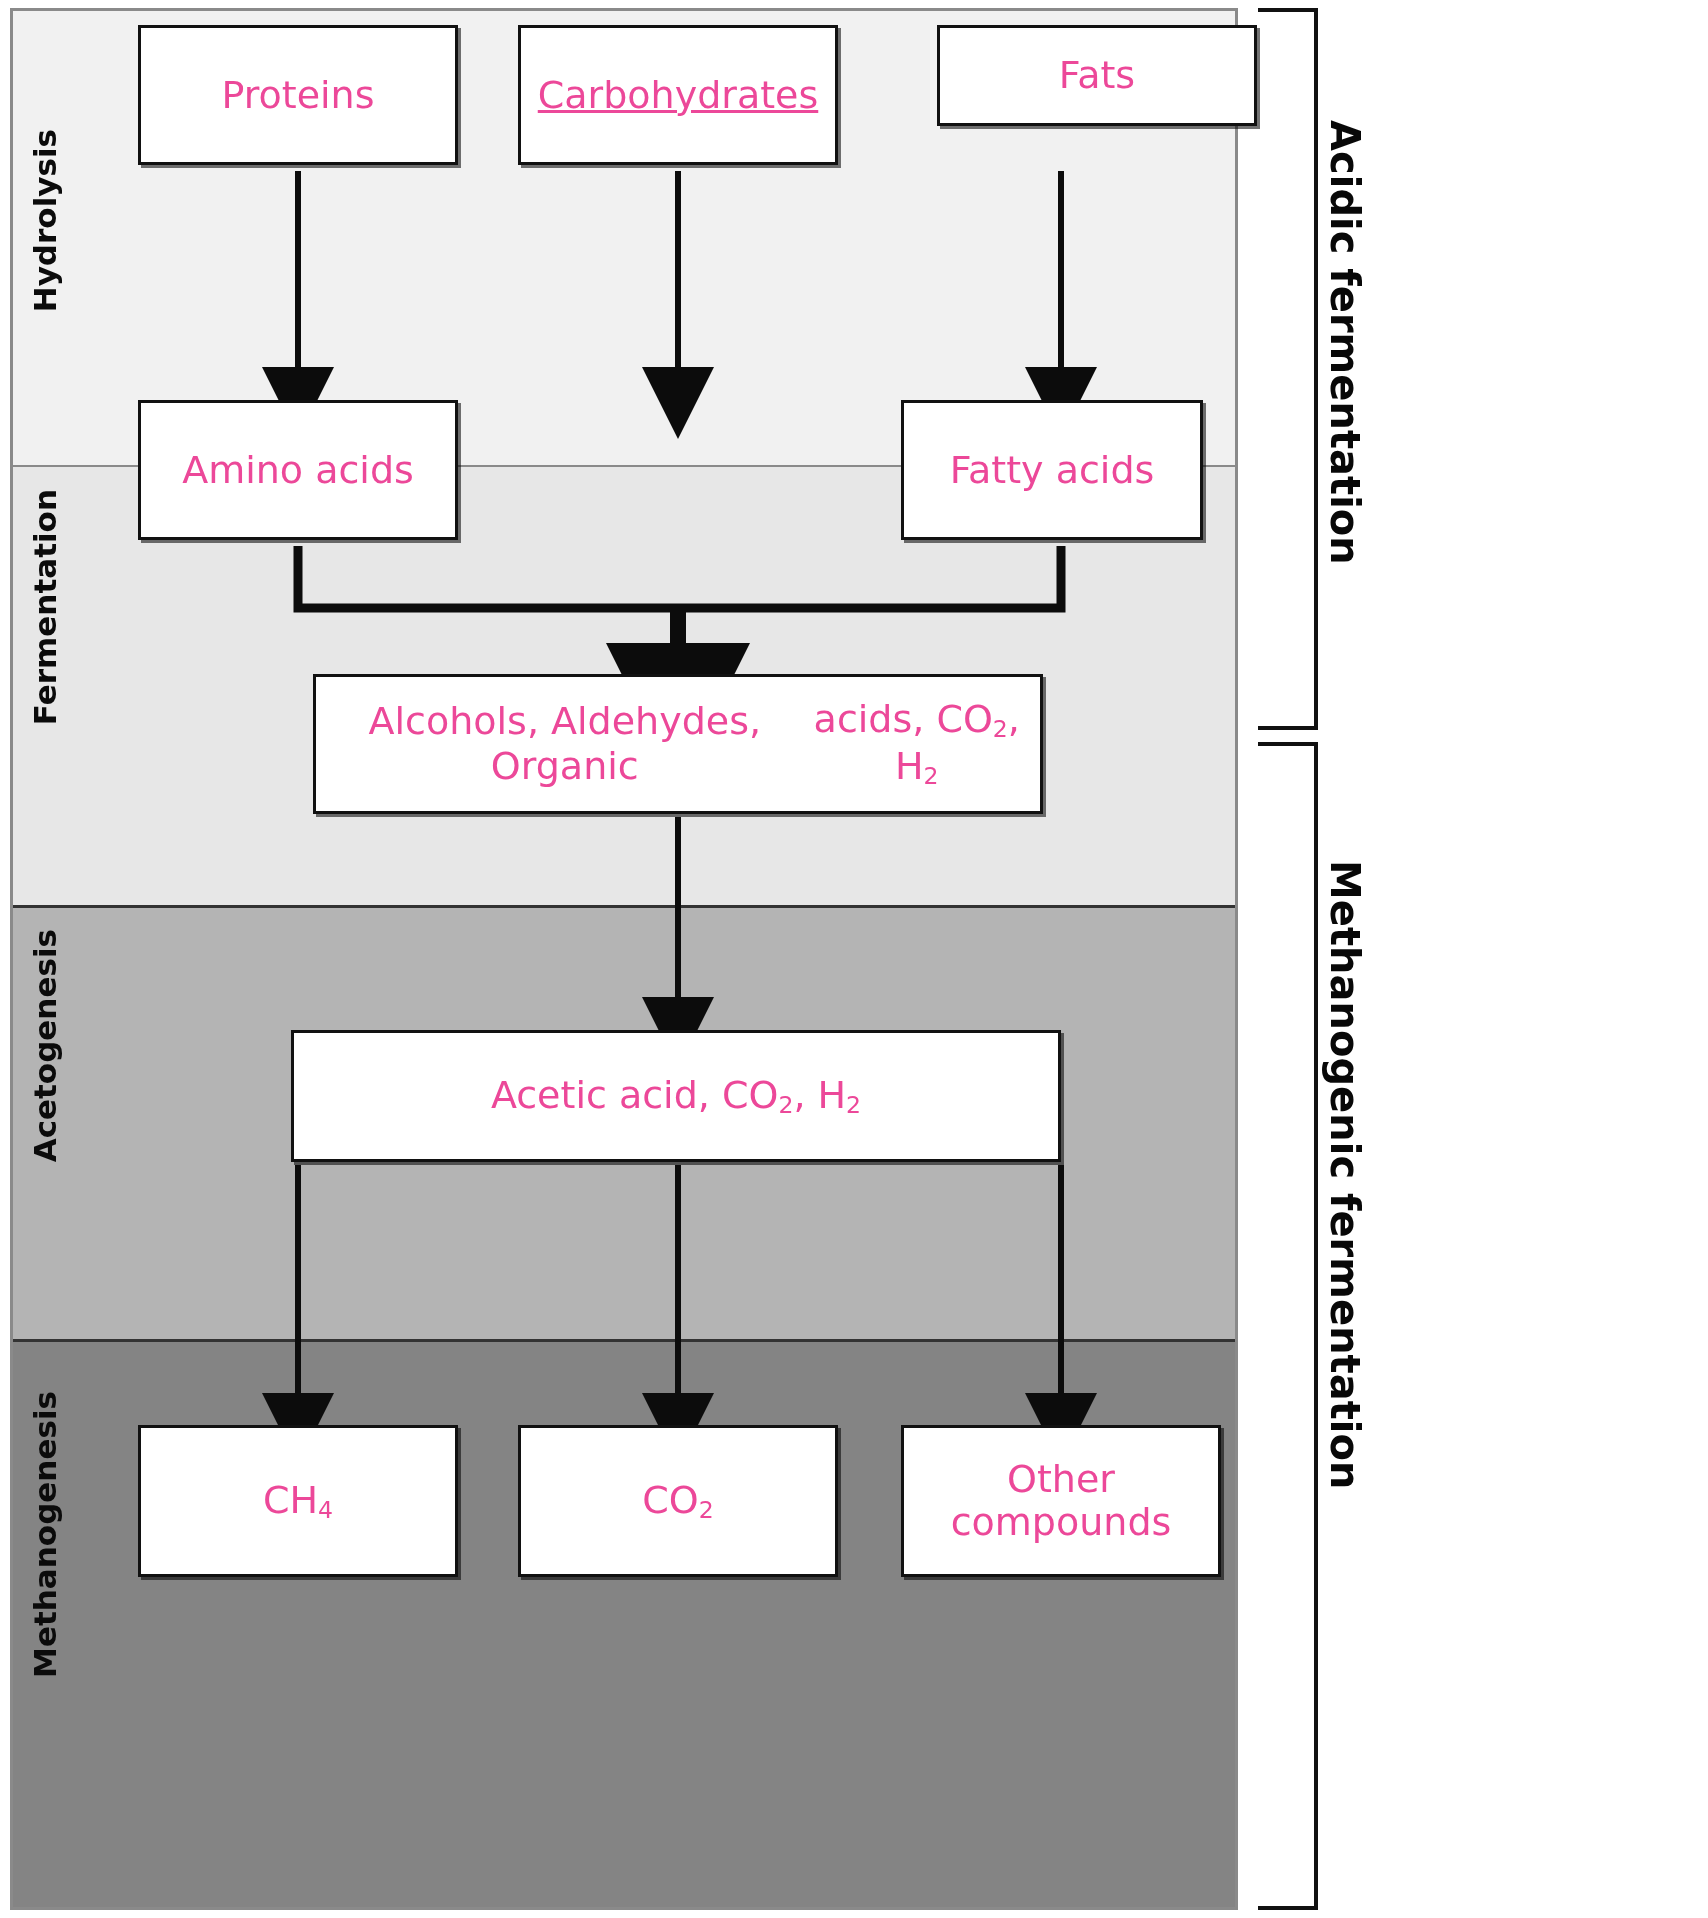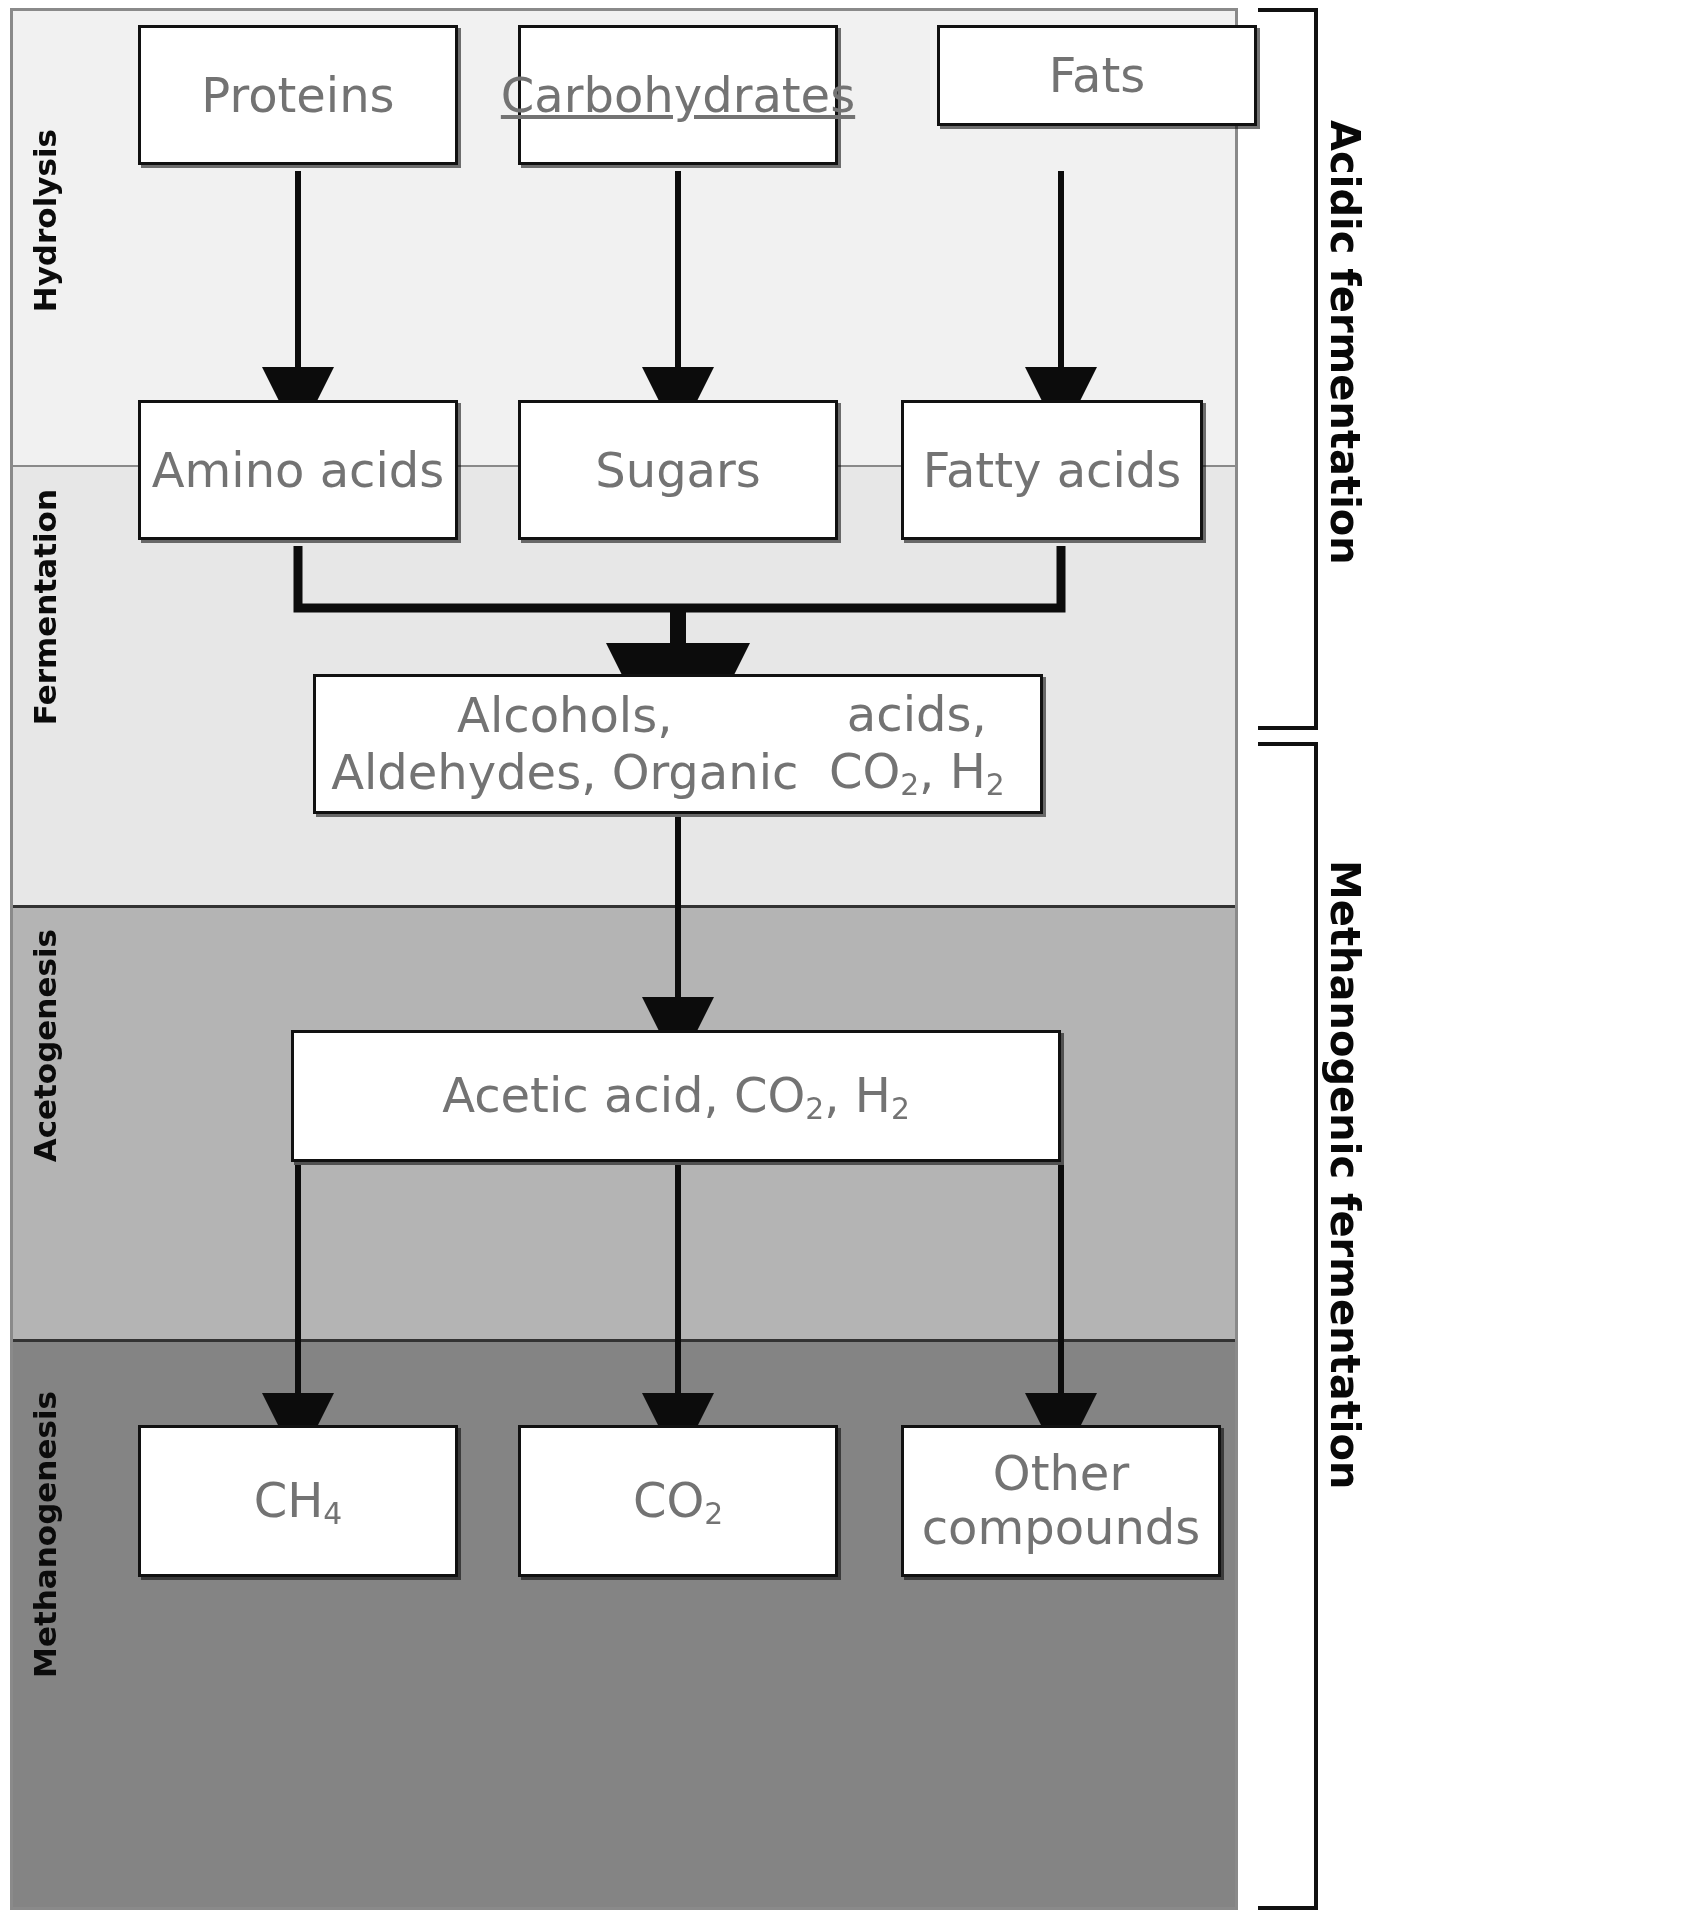"Proteins" .node { color: #737373 -> #ec4899; font-size: 48px -> 38px }
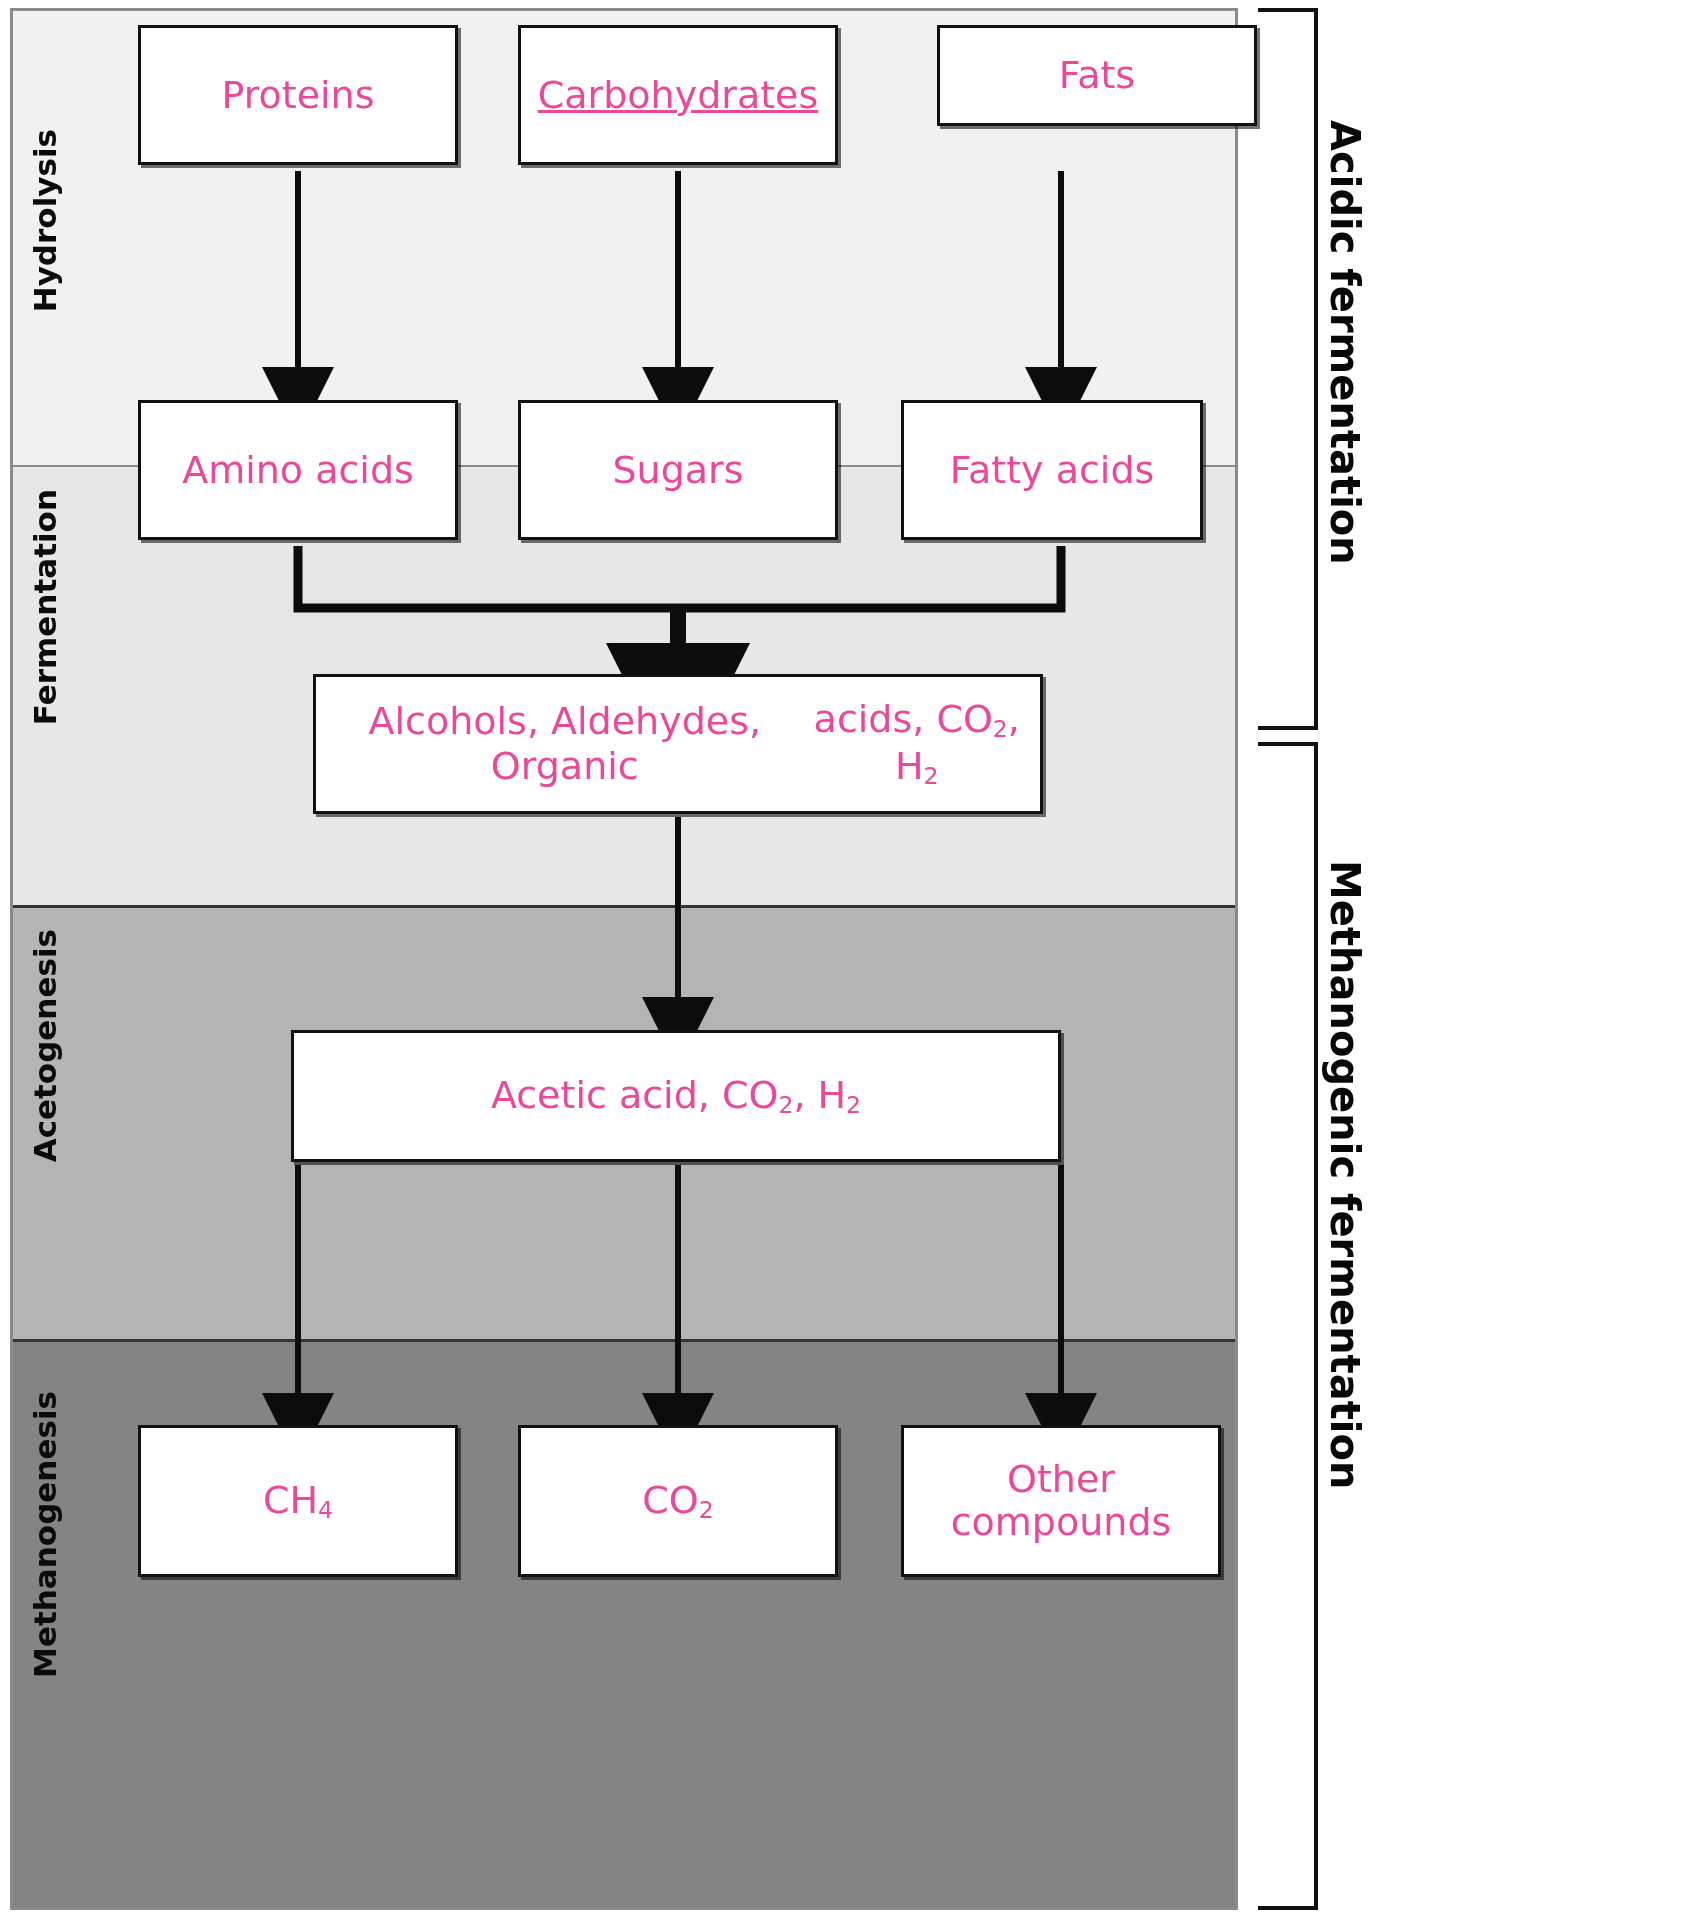"Sugars" div.node { html: <div> <span>Sugars</span> </div> -> none }
